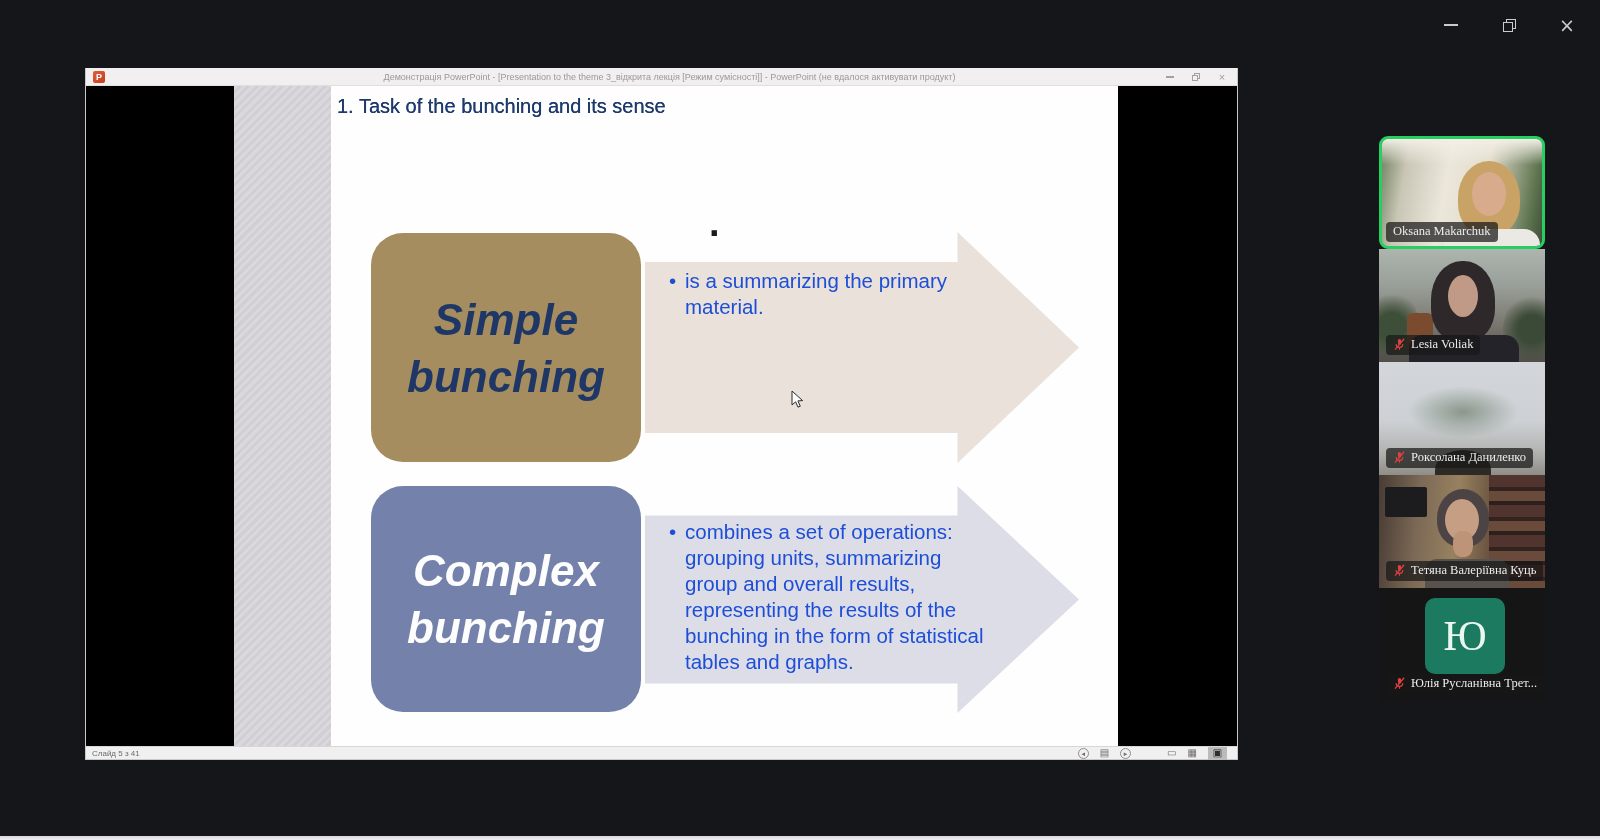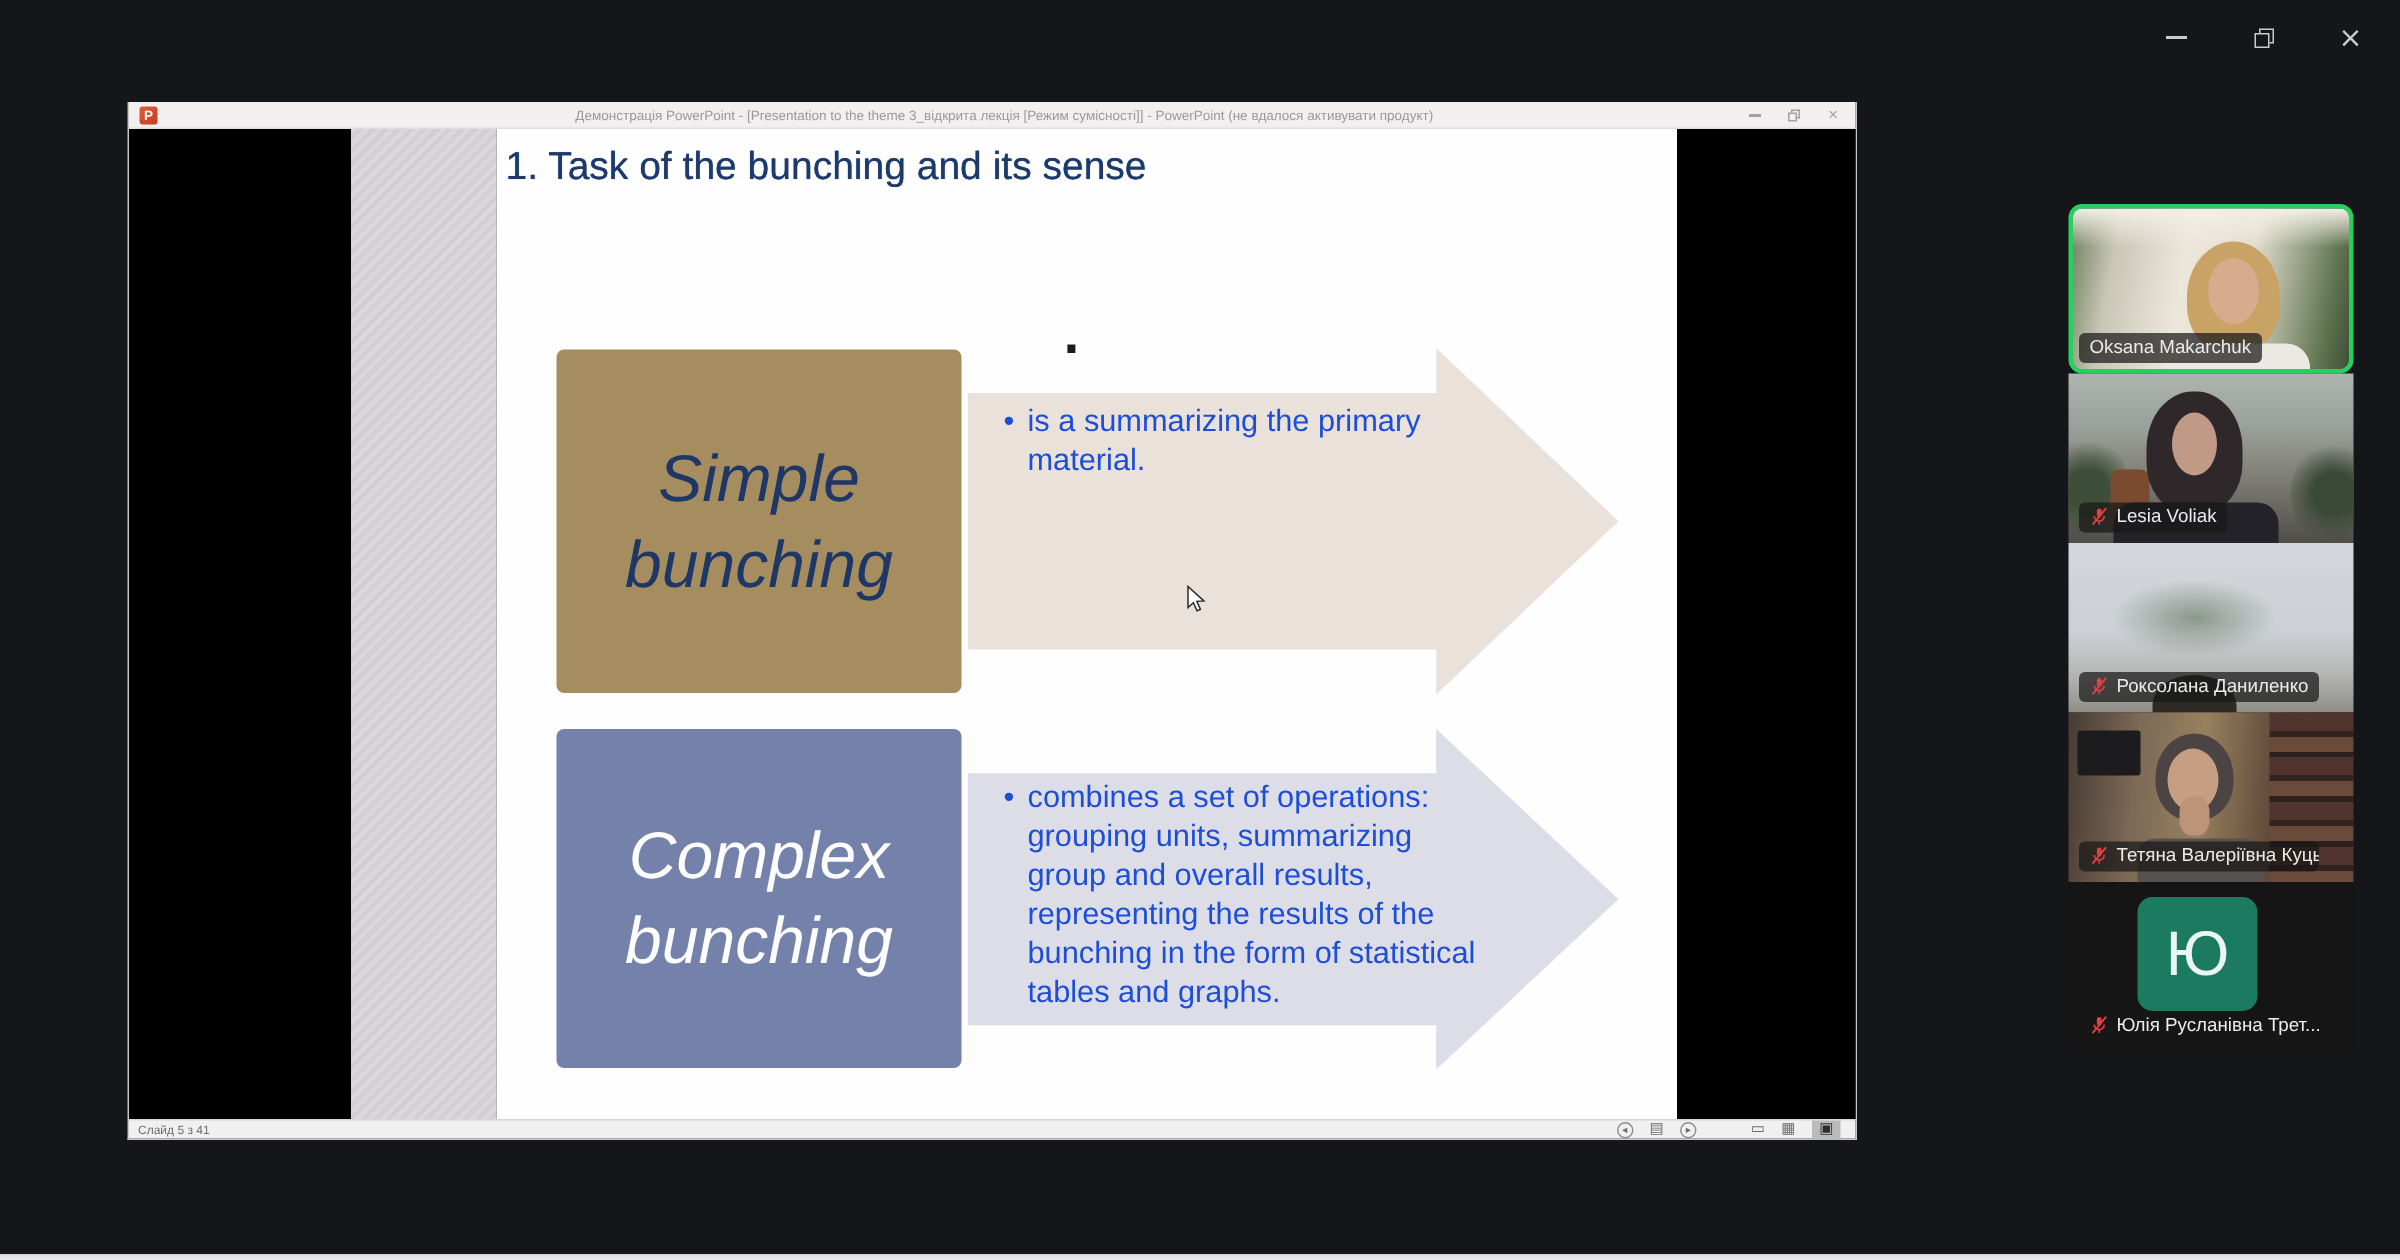"1. Task of the bunching" #slide-heading { font-size: 26px -> 20px }
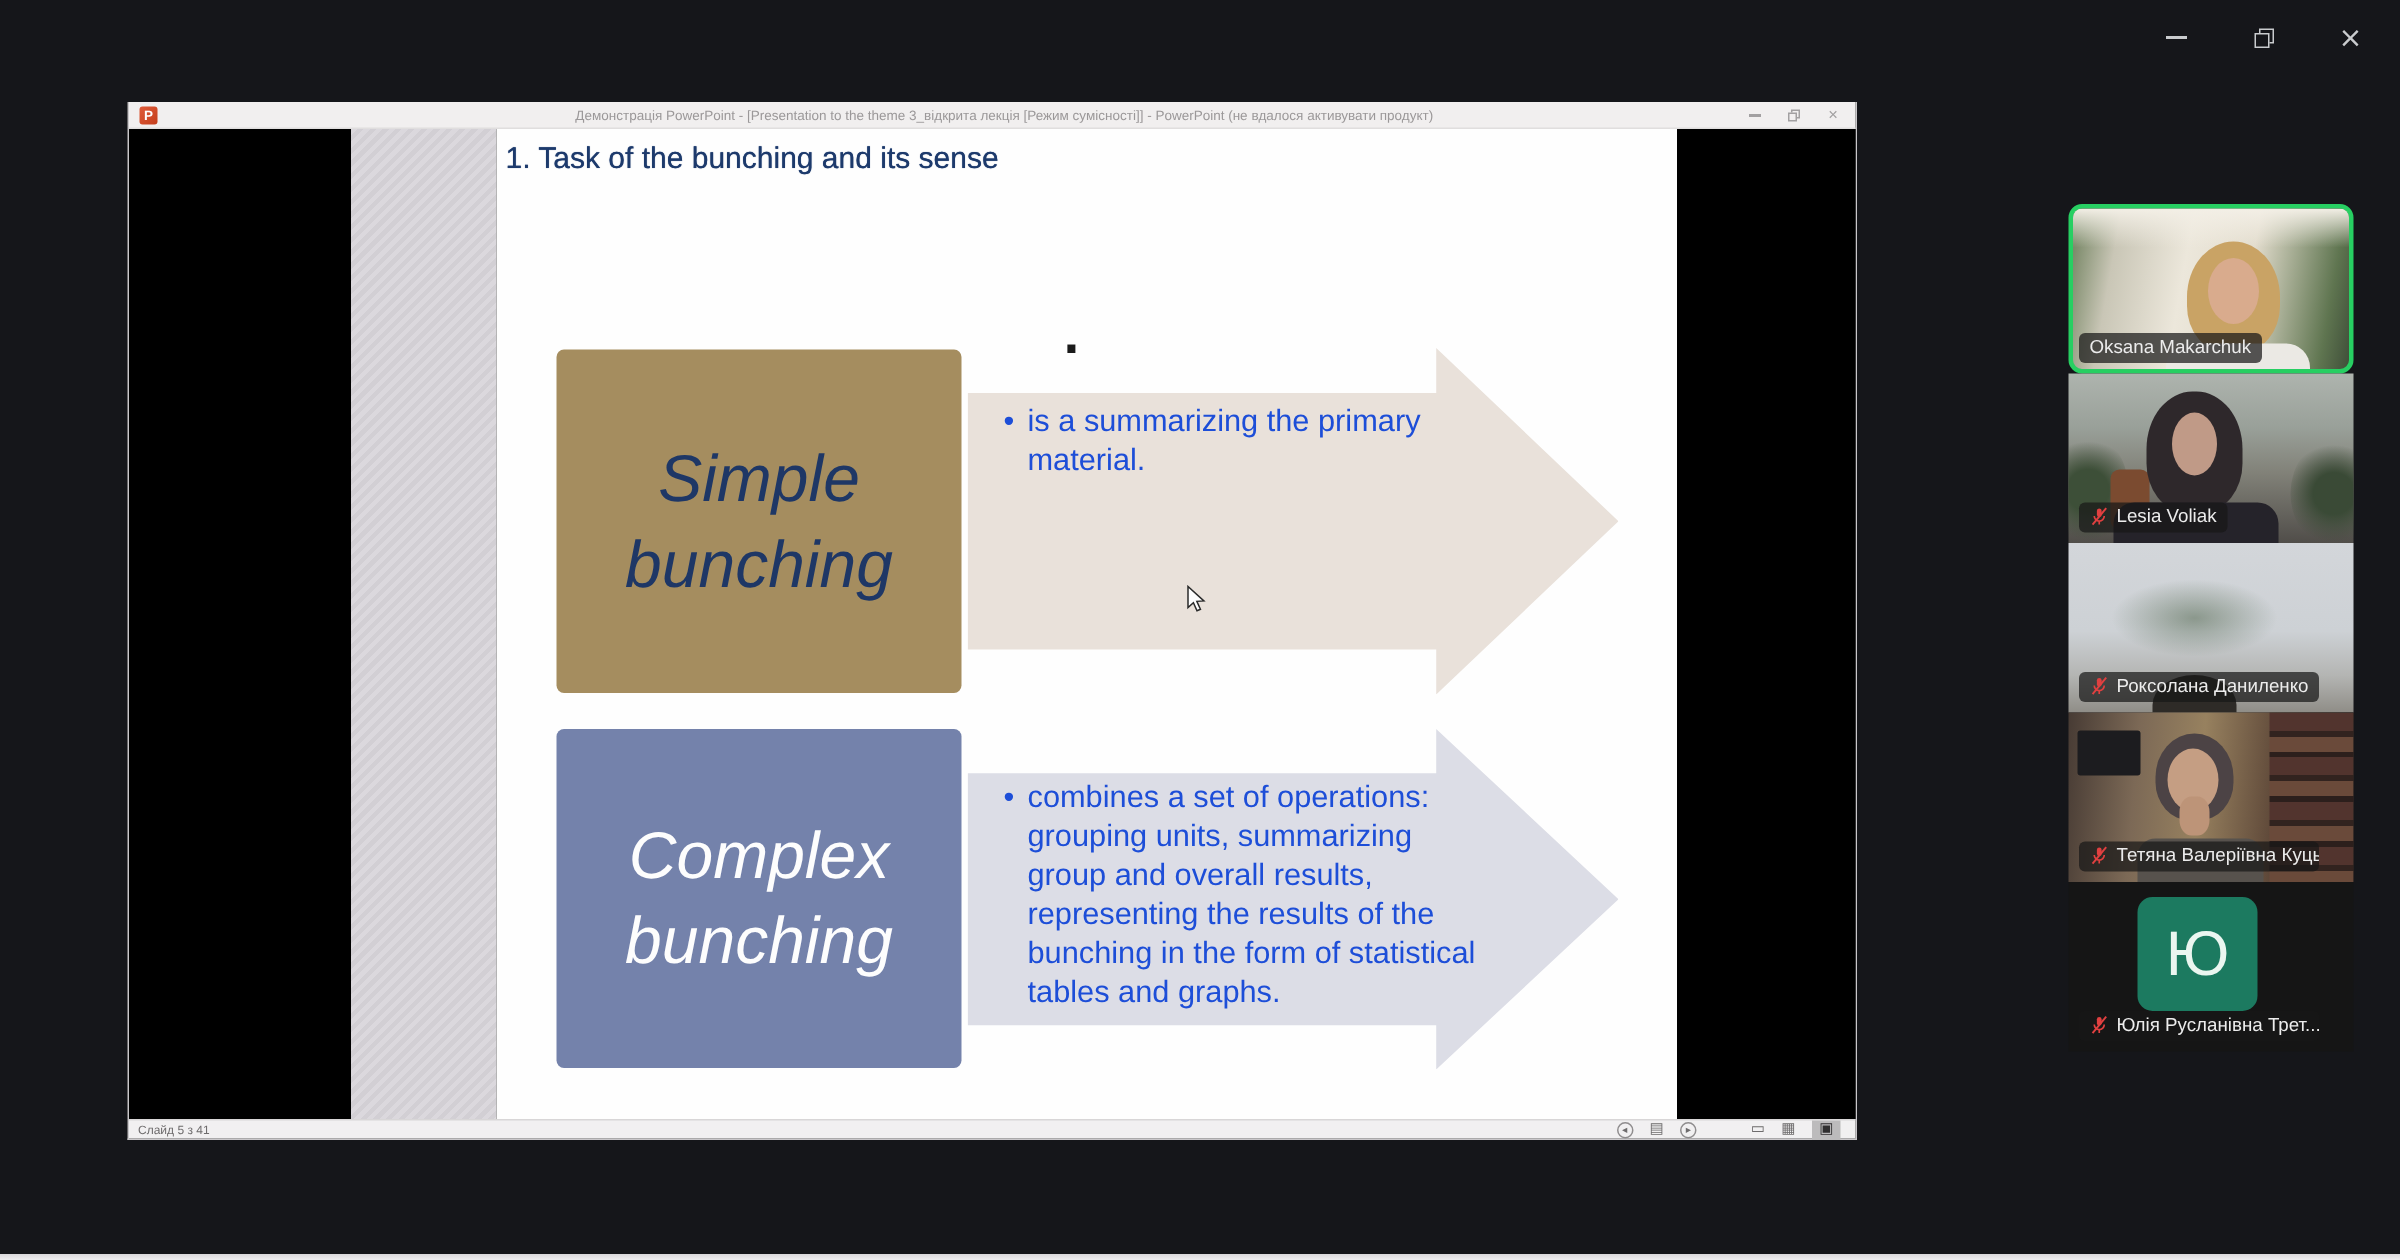"Oksana Makarchuk" .tile { font-family: none -> Liberation Serif, serif; width: 190px -> 166px }
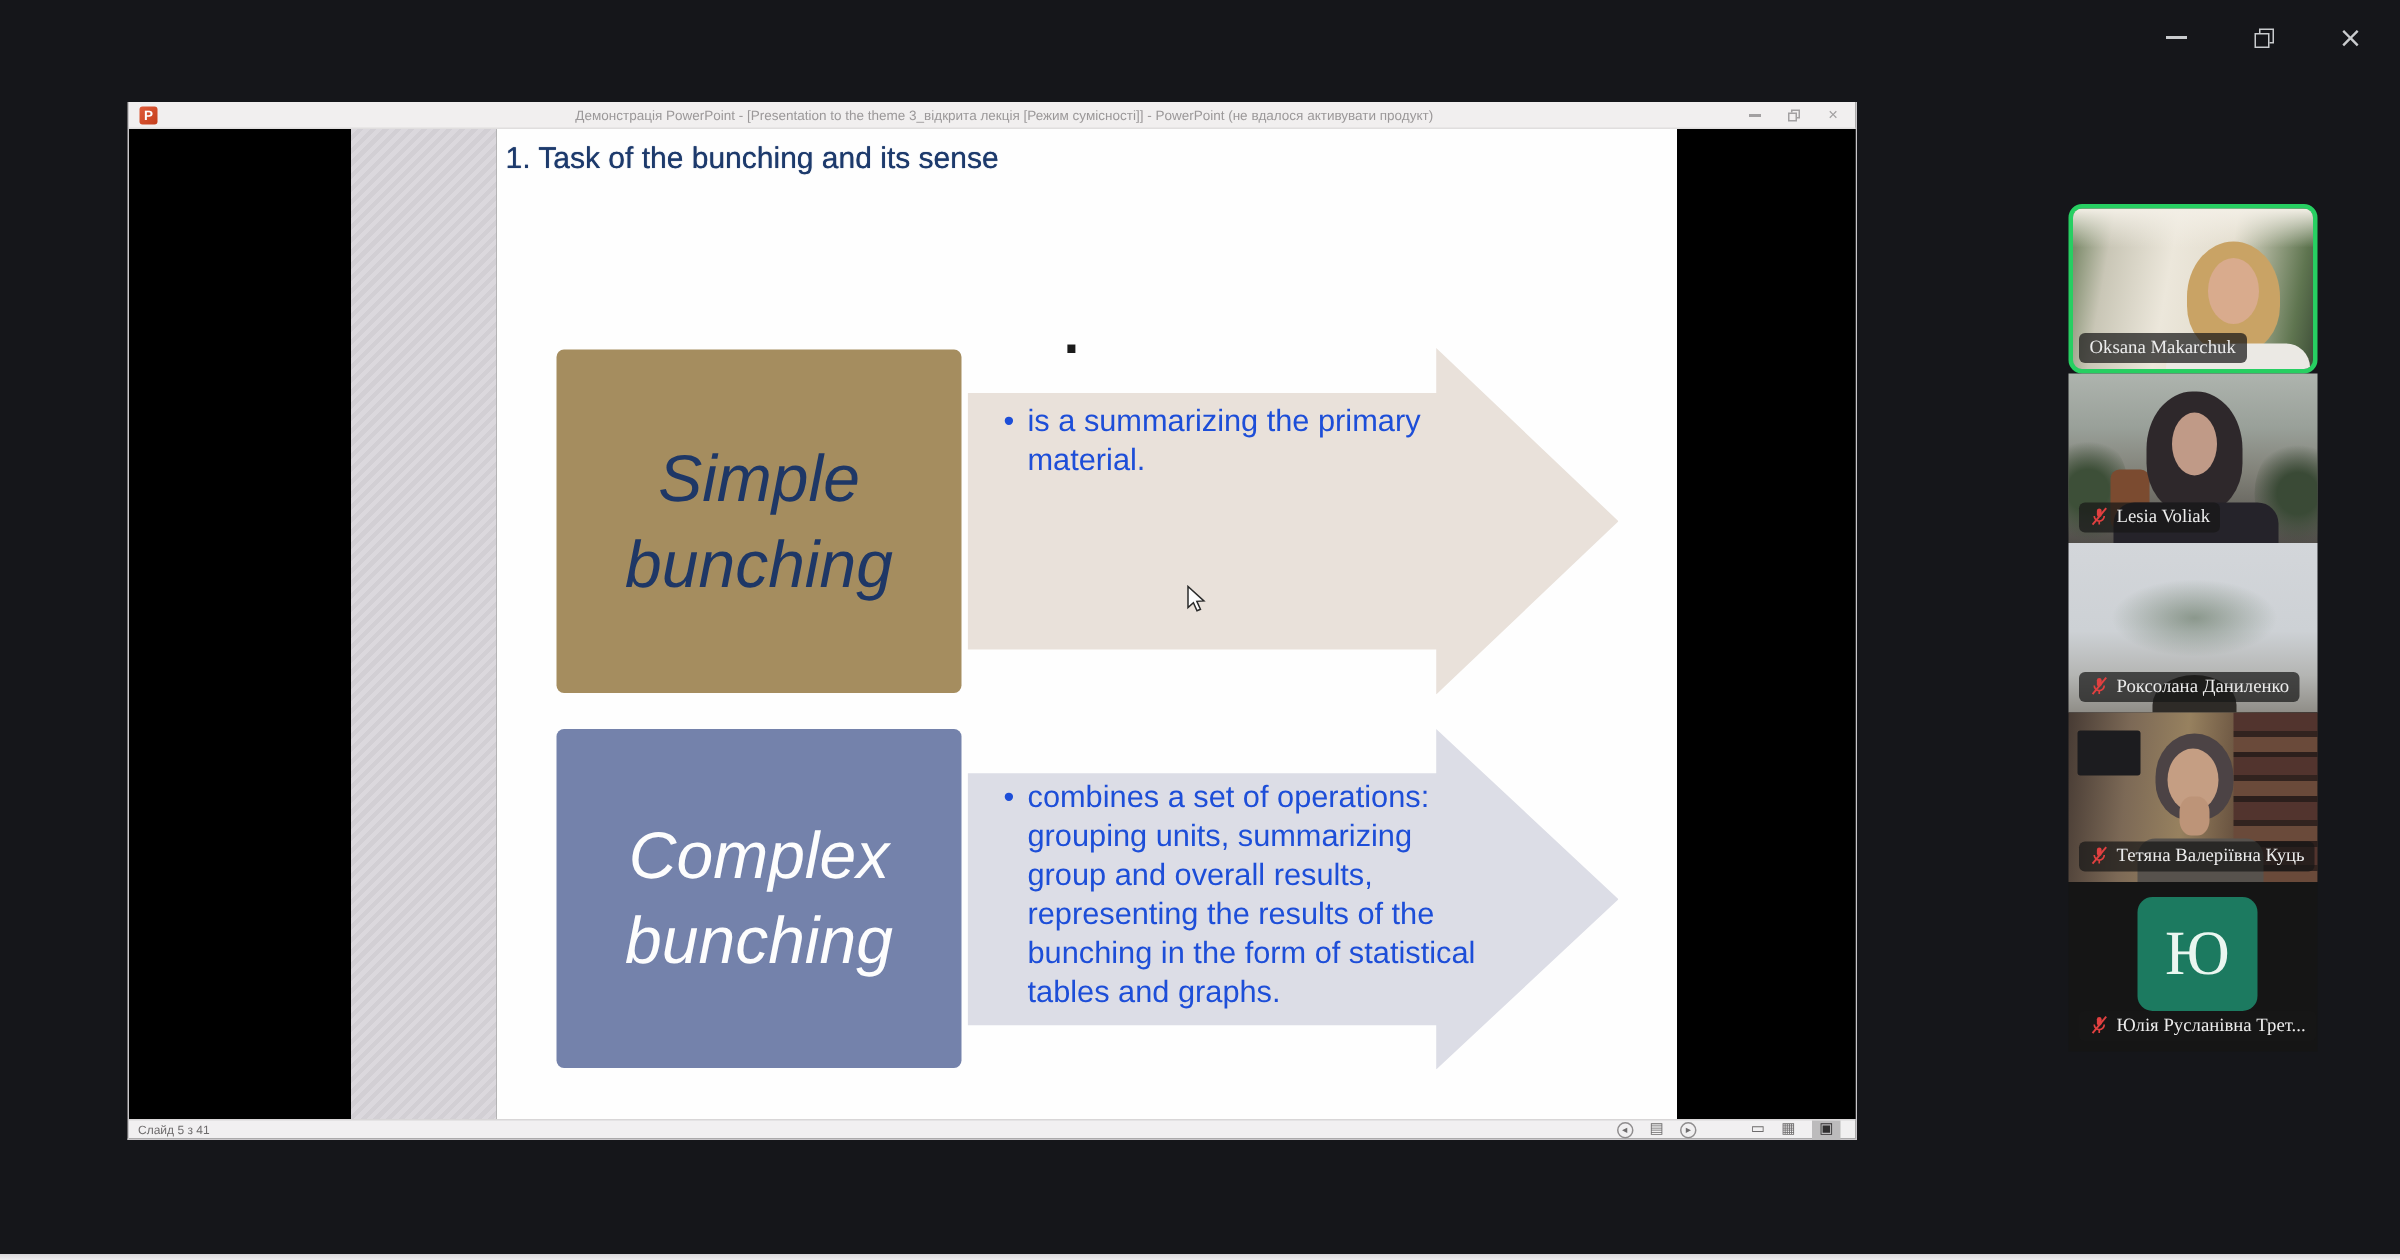"Simple bunching" .shape-box { border-radius: 5px -> 32px; font-weight: normal -> bold }
